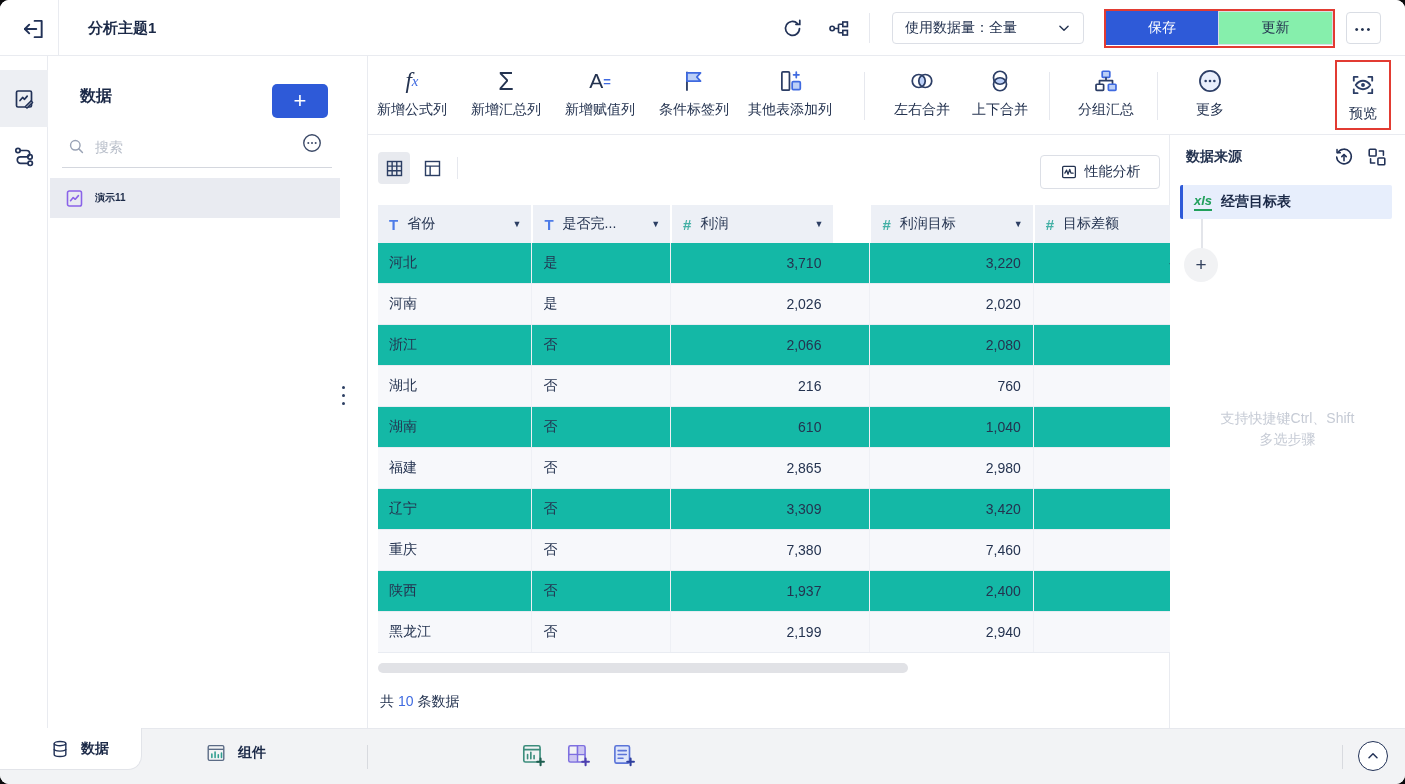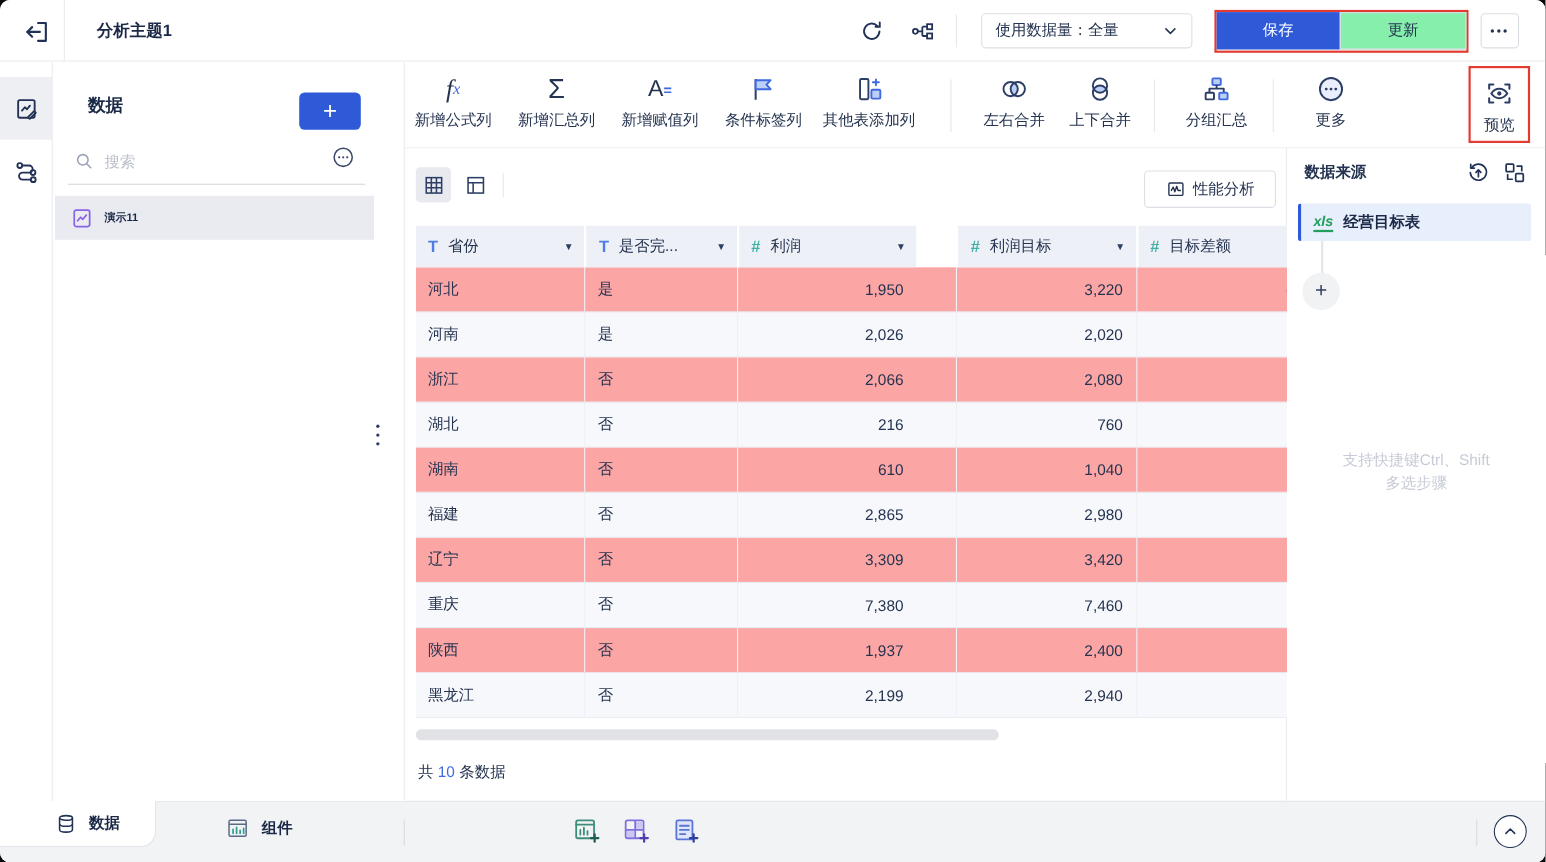"河北" .trow { background: #fca5a5 -> #14b8a6 }
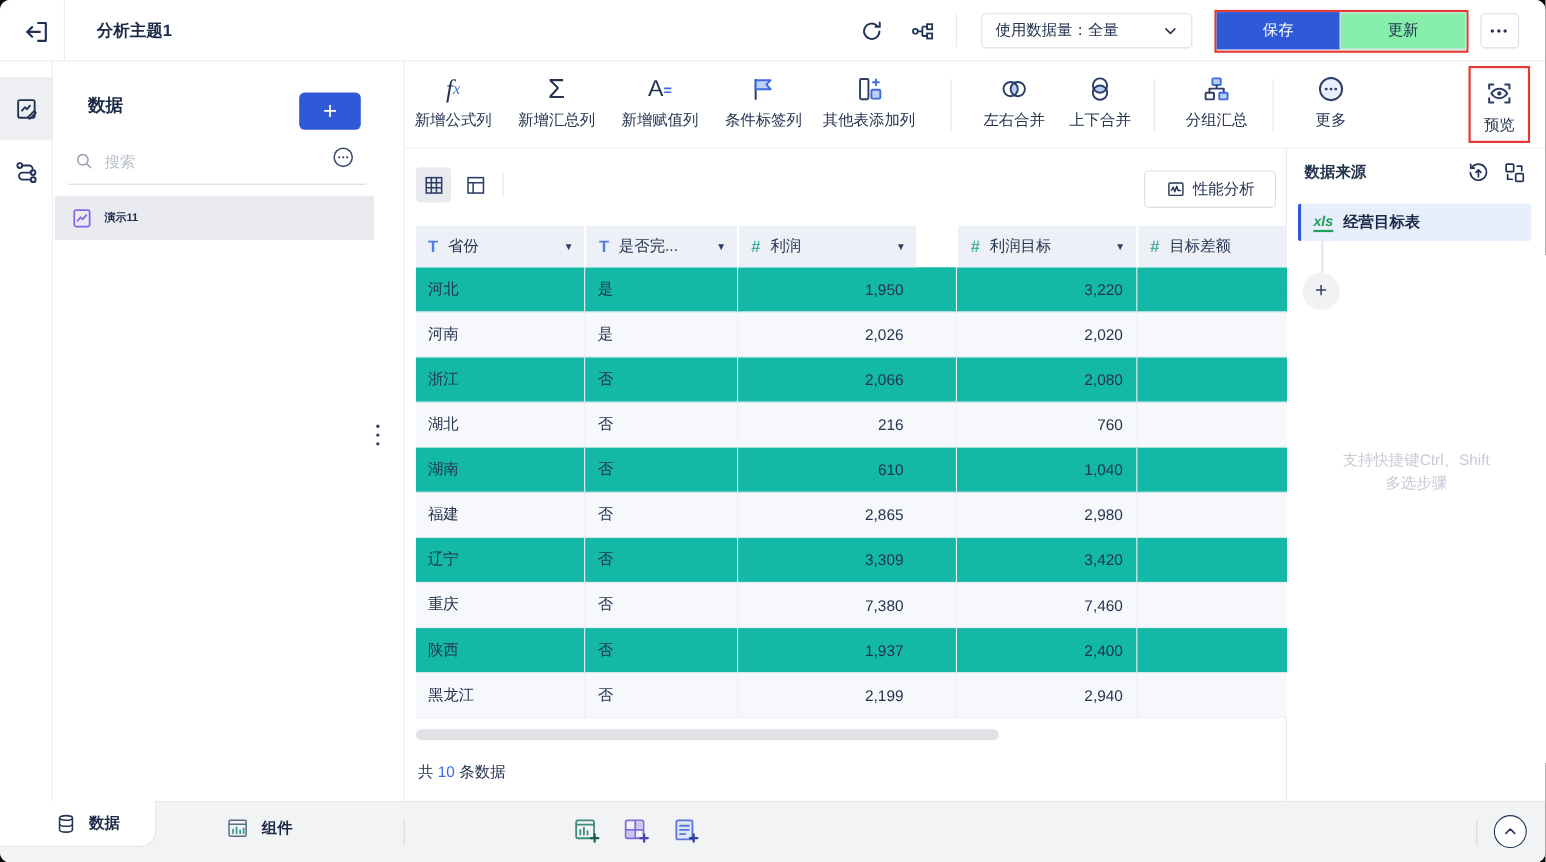"1,950" div.cell { text: 1,950 -> 3,710 }
